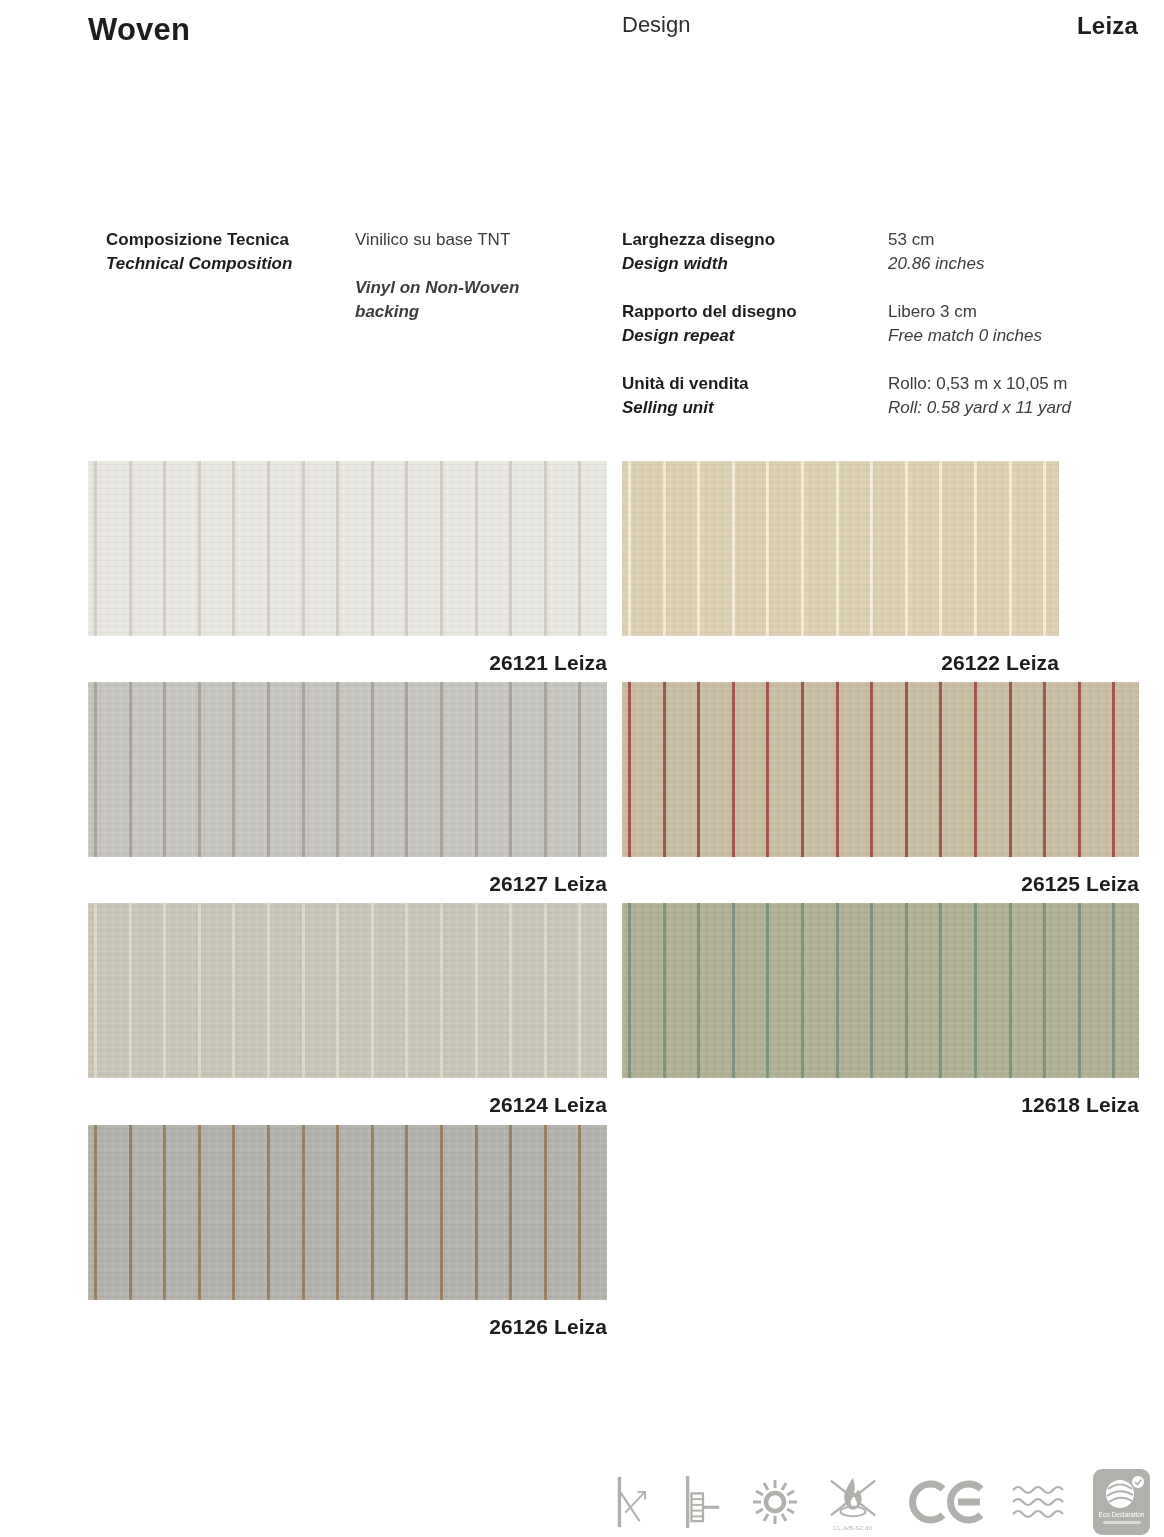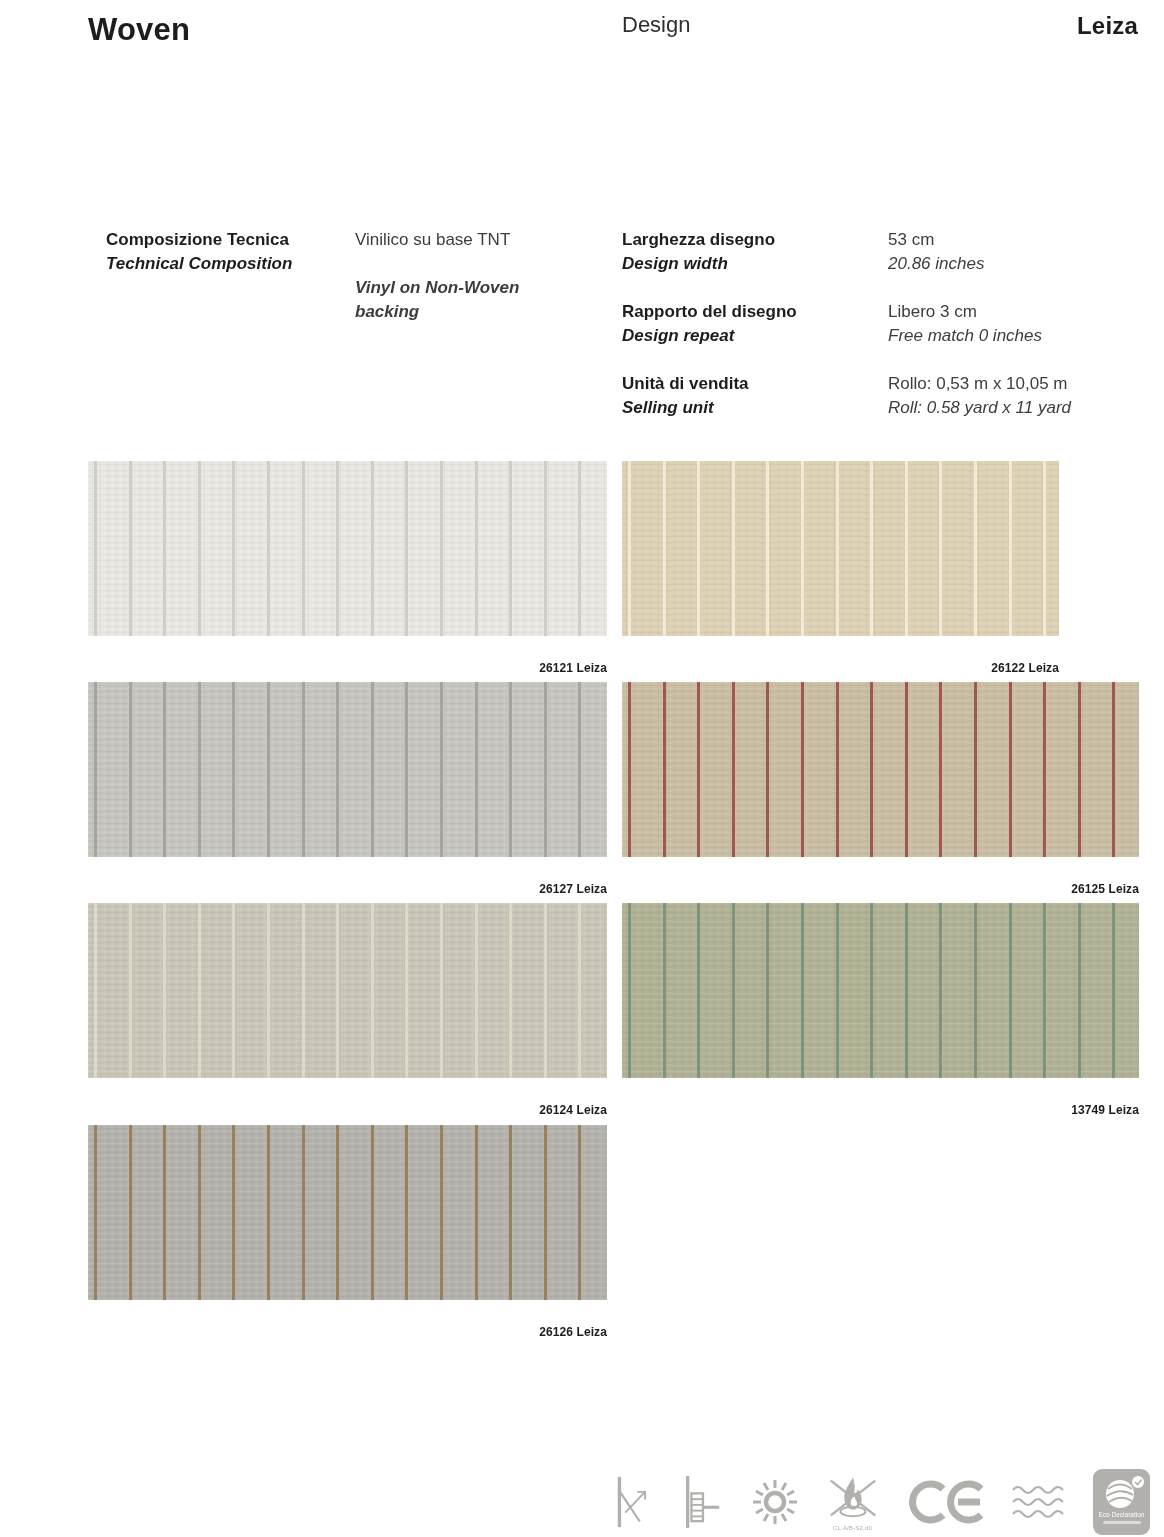"26121 Leiza" .swatch-code { font-size: 12px -> 21px; margin-top: 25px -> 15px }
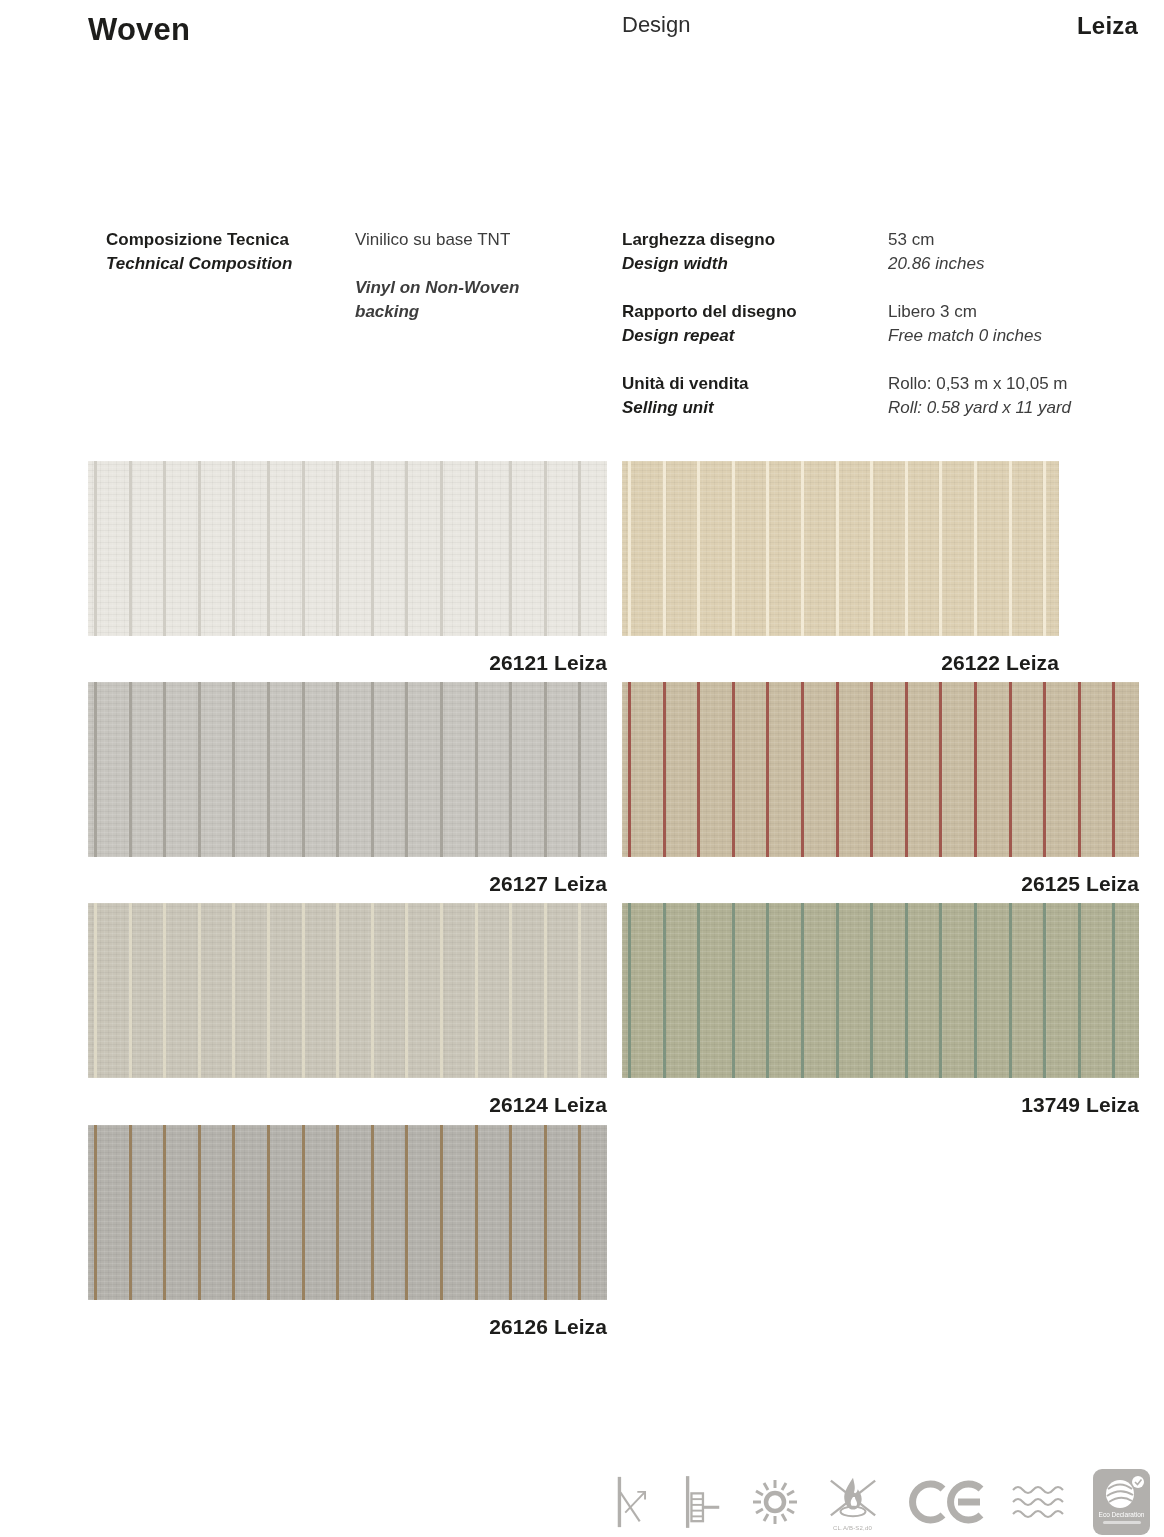"13749 Leiza" div.swatch-code { text: 13749 -> 12618 }
